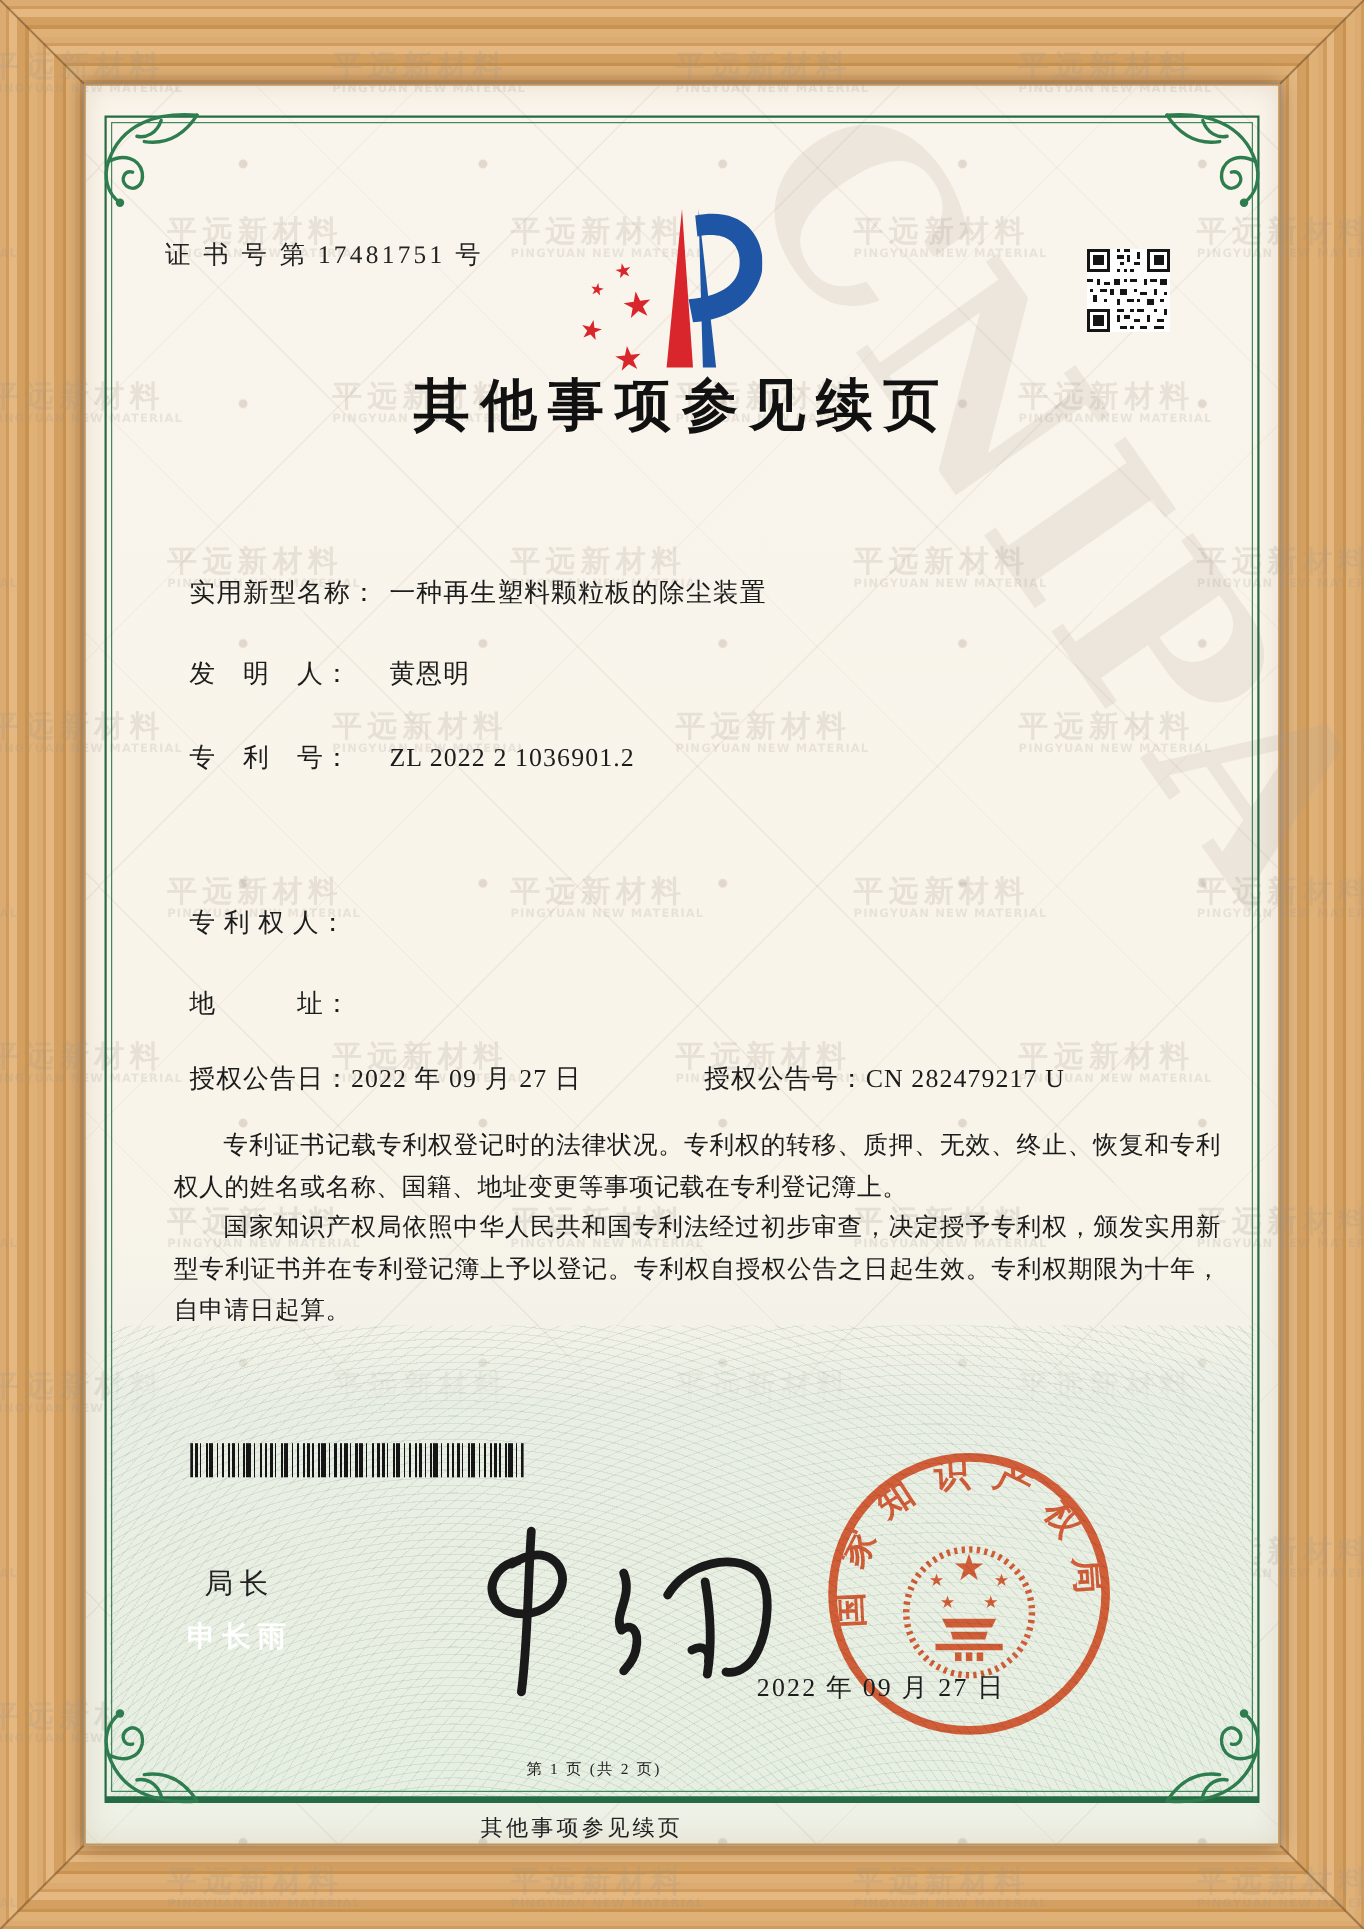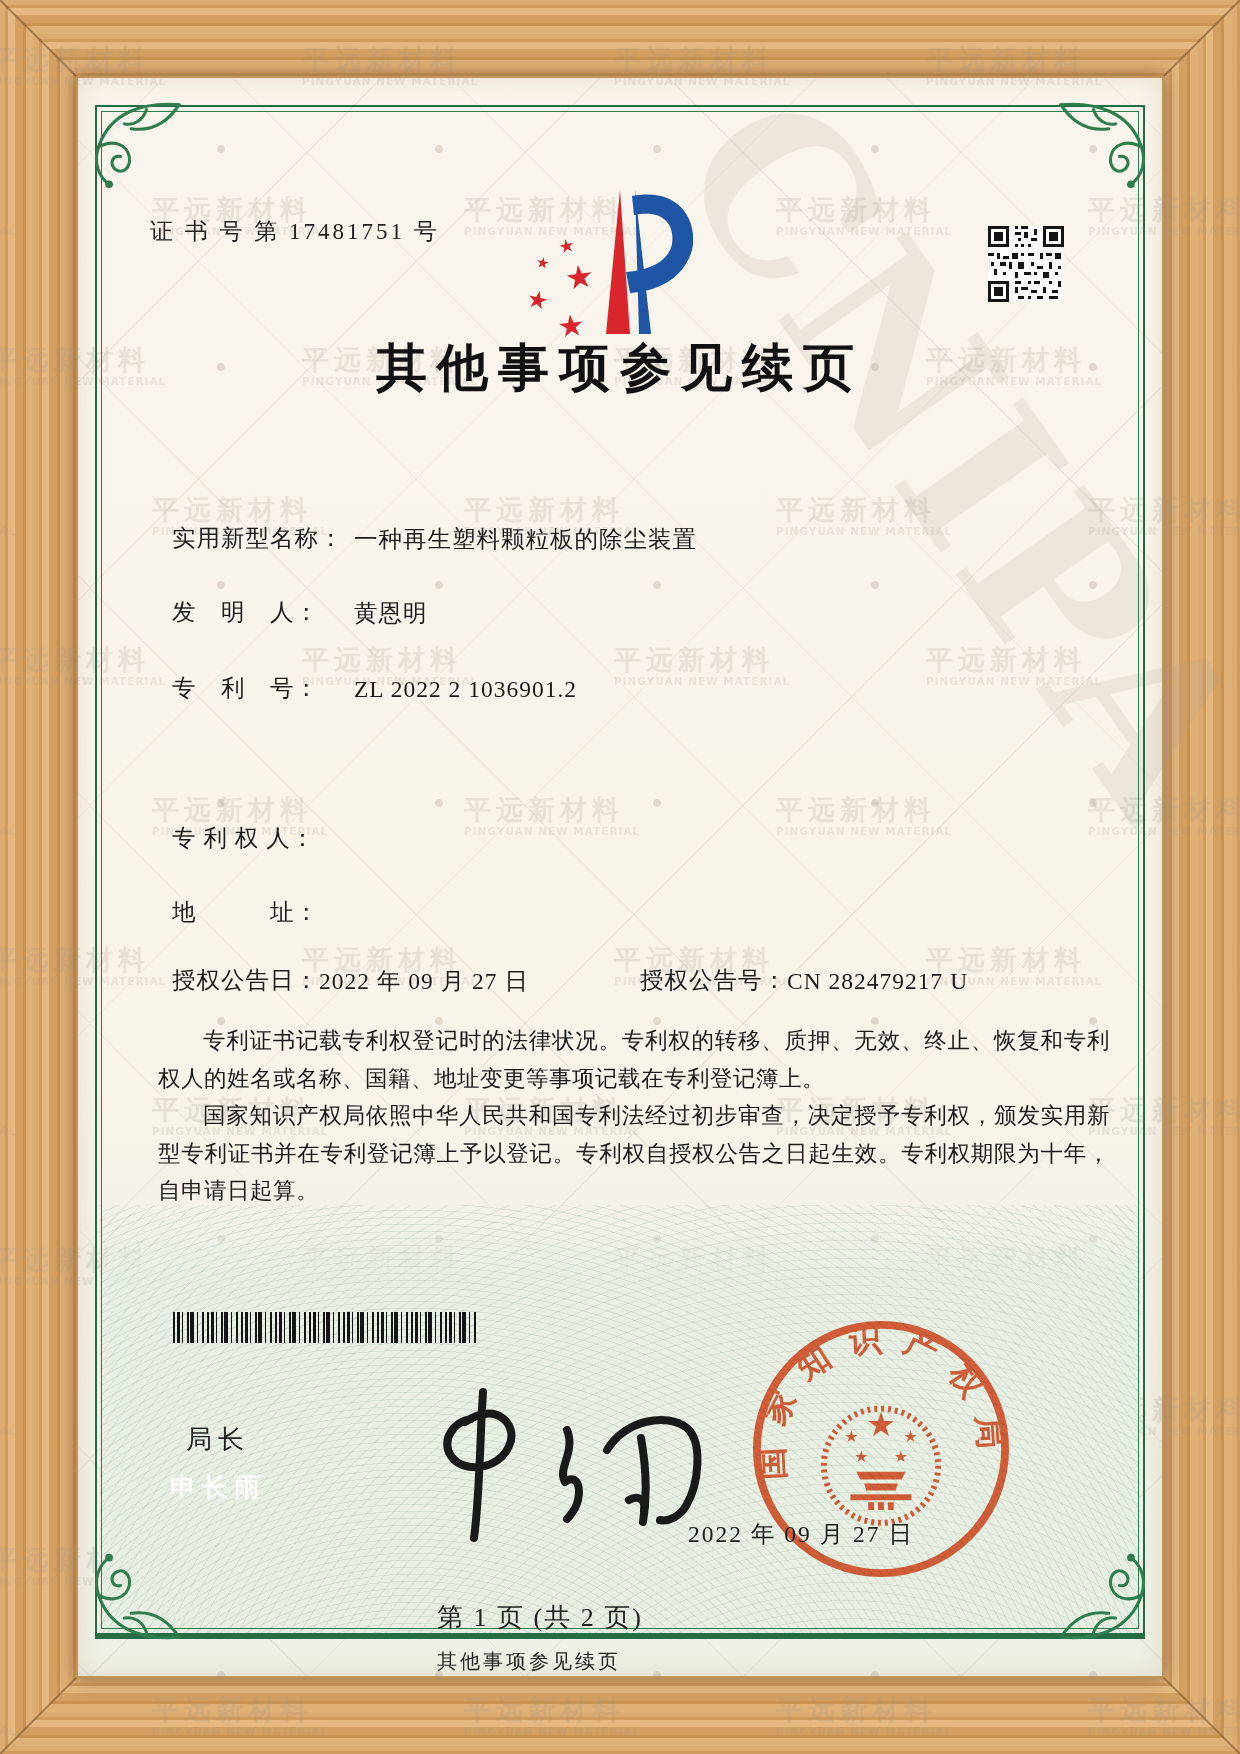"第 1 页 (共 2" .page-footer { font-size: 26px -> 14px }
